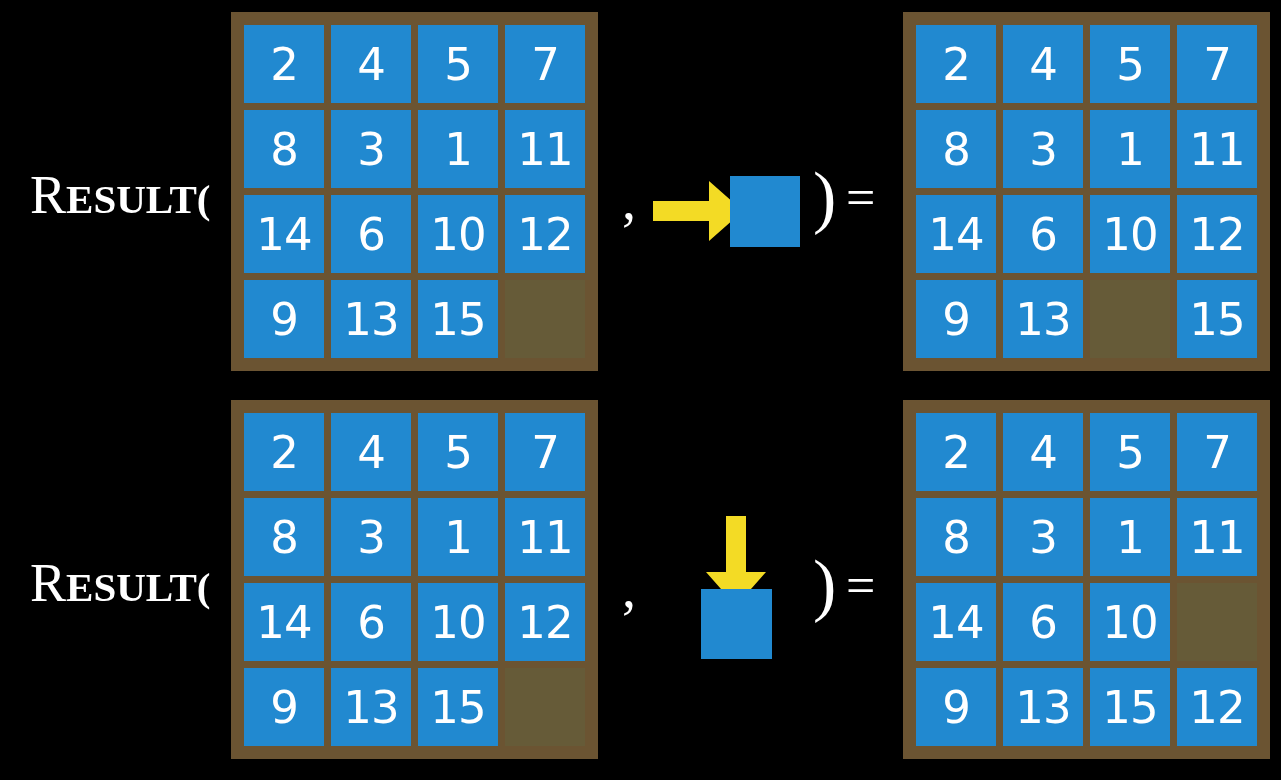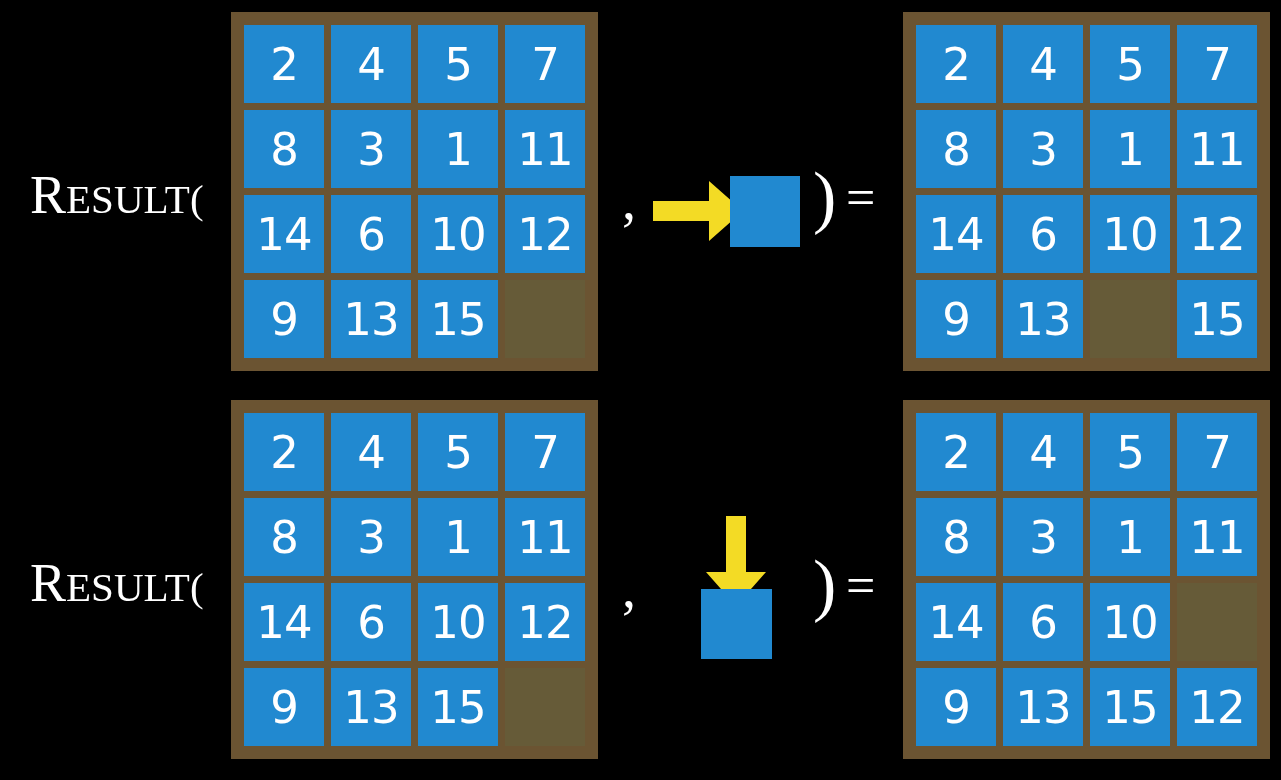"ESULT(" .result-label .sc { font-weight: none -> bold }
